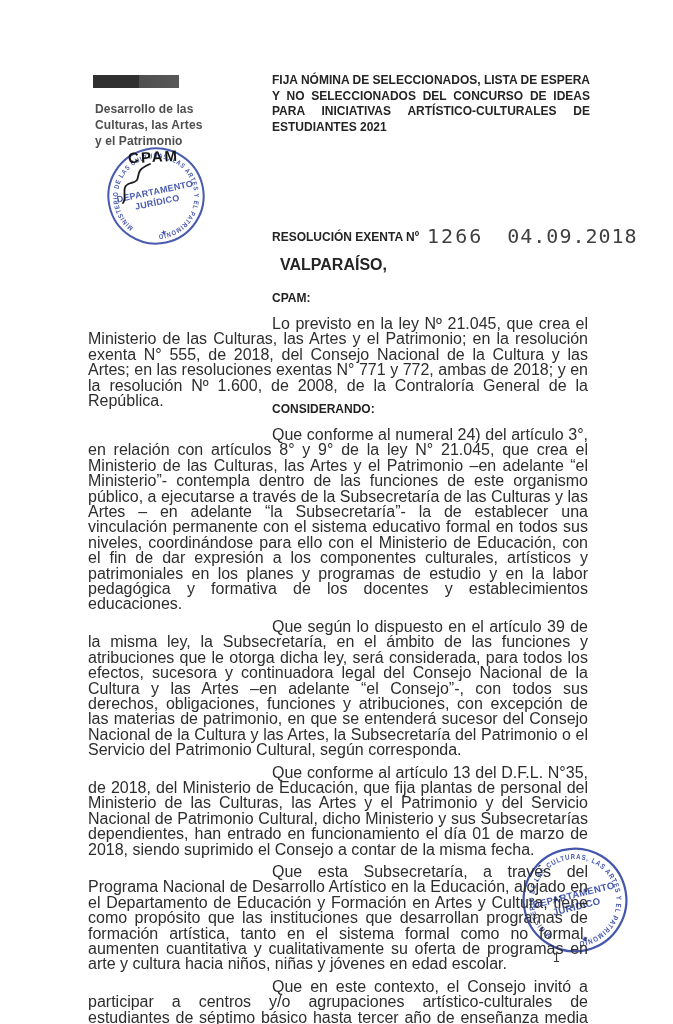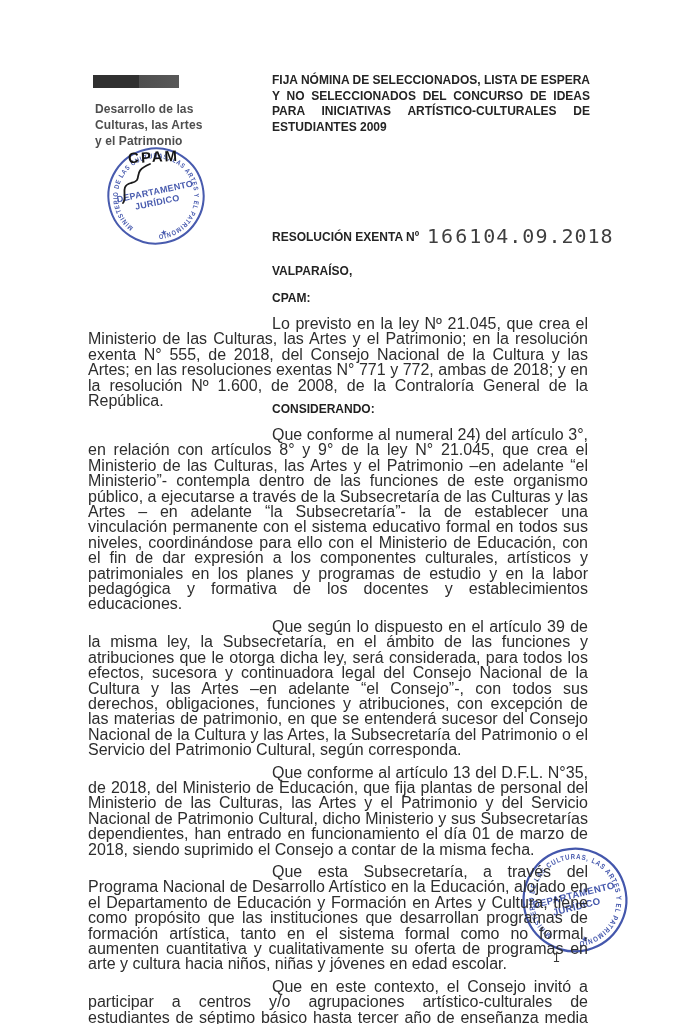"FIJA NÓMINA DE SELECCIONADOS, LISTA" div.doc-title { text: 2009 -> 2021 }
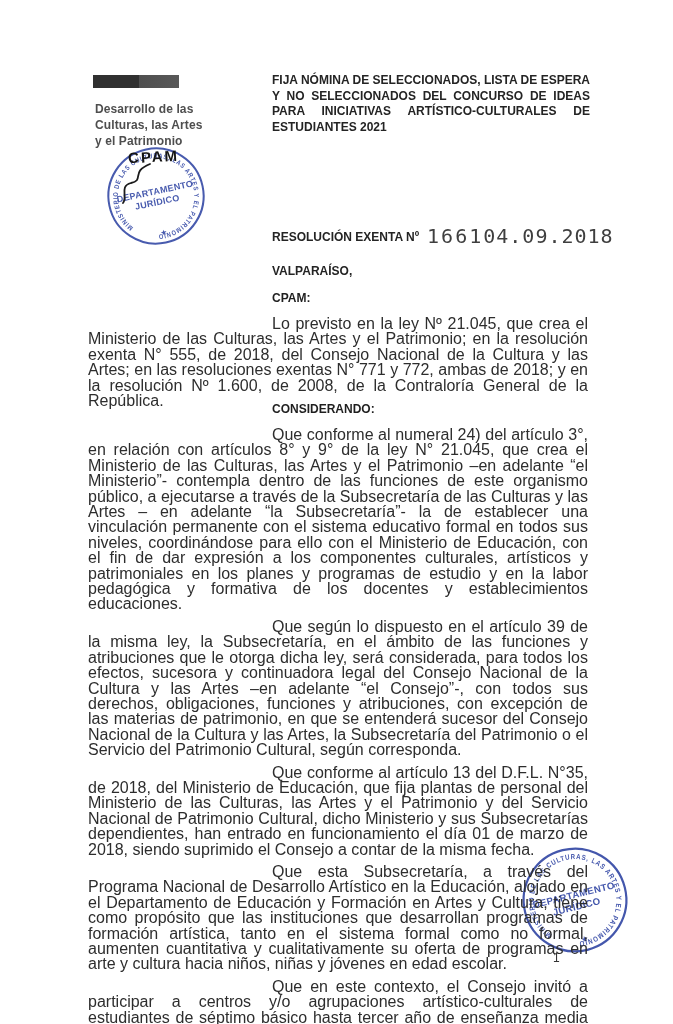"1661" span { text: 1661 -> 1266 }
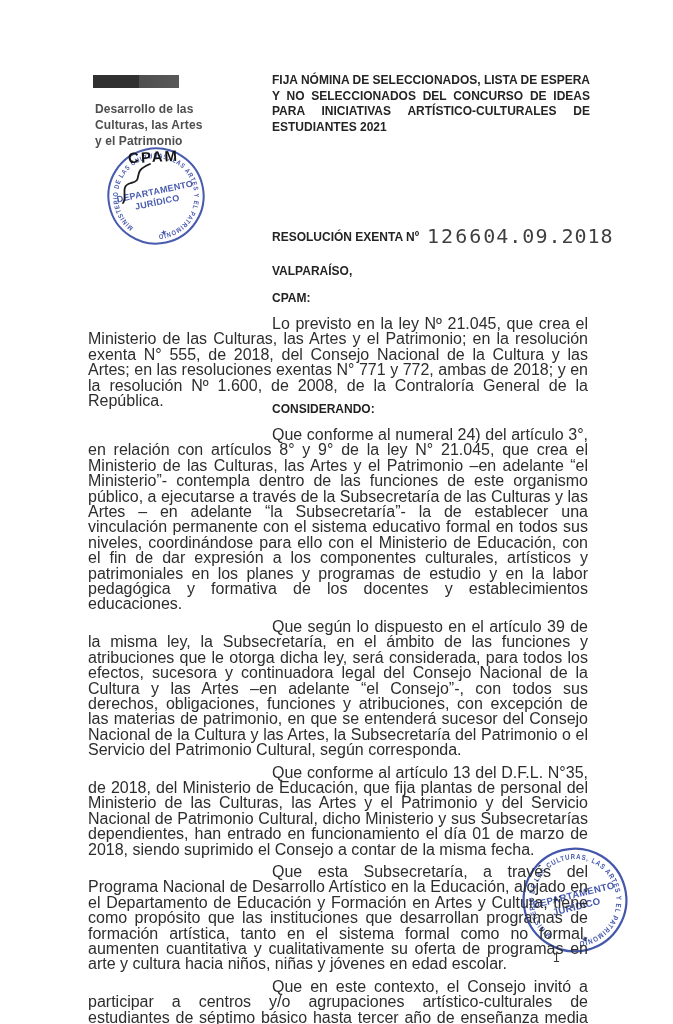"04.09.2018" .res-stamp .res-date { margin-left: 0 -> 24px }
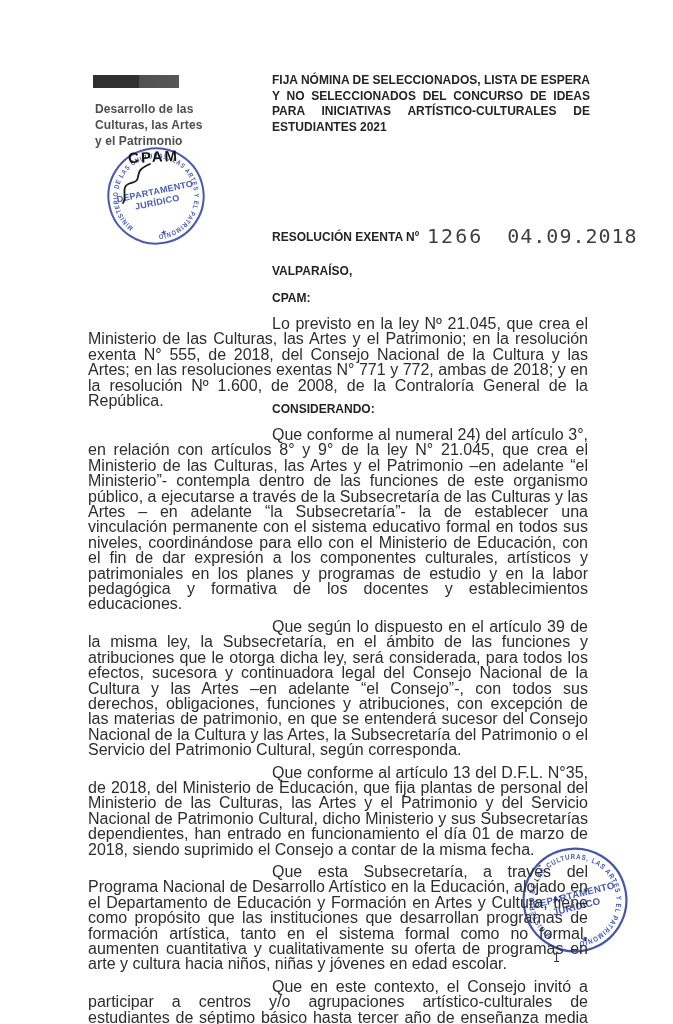"VALPARAÍSO," .city-line { font-size: 12px -> 16px; left: 272px -> 280px; margin-top: 8px -> none }
